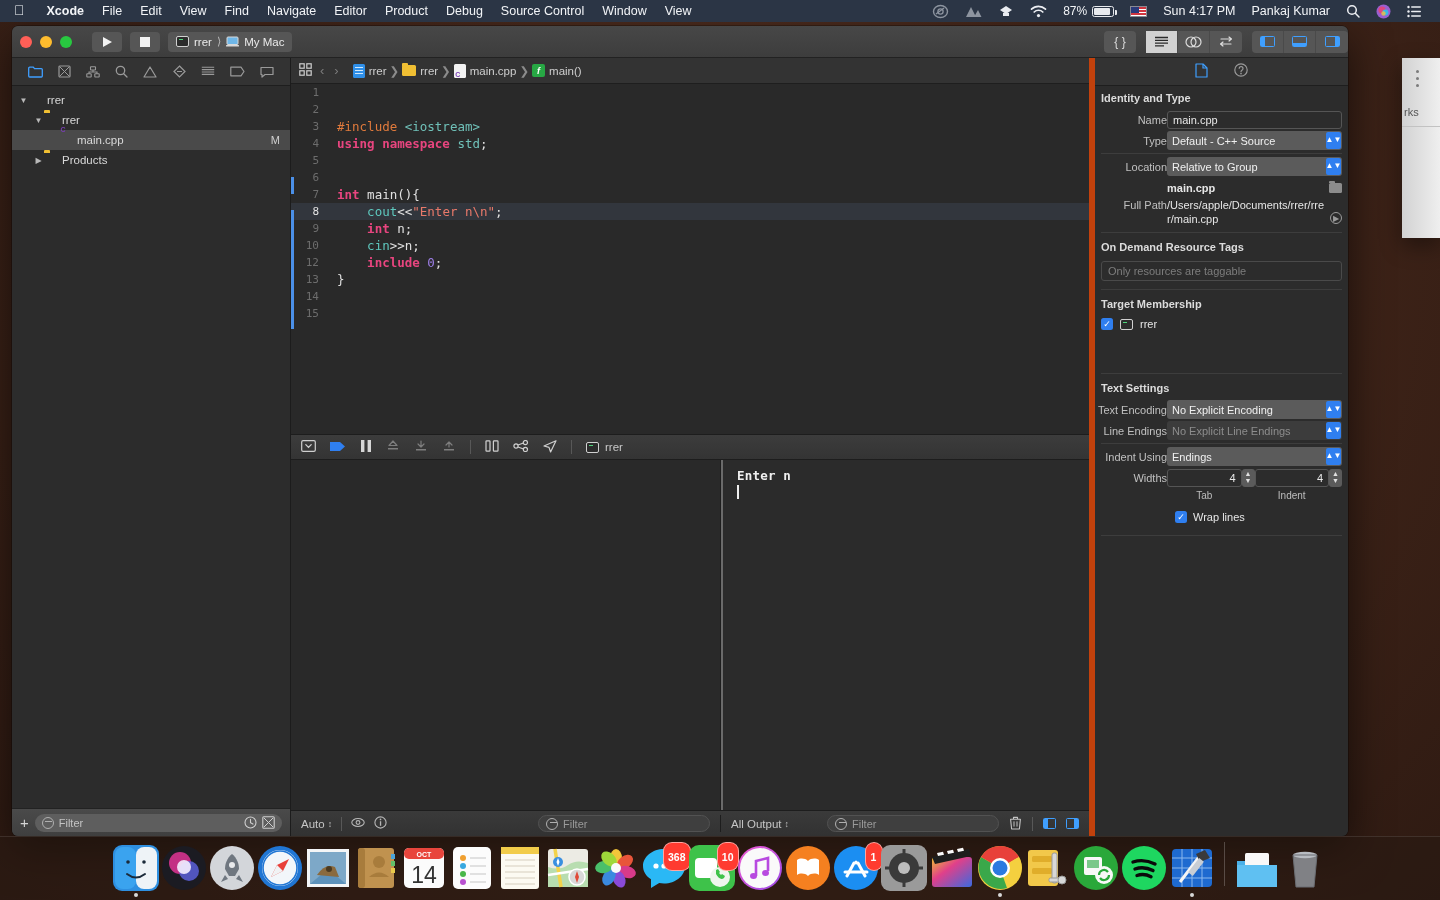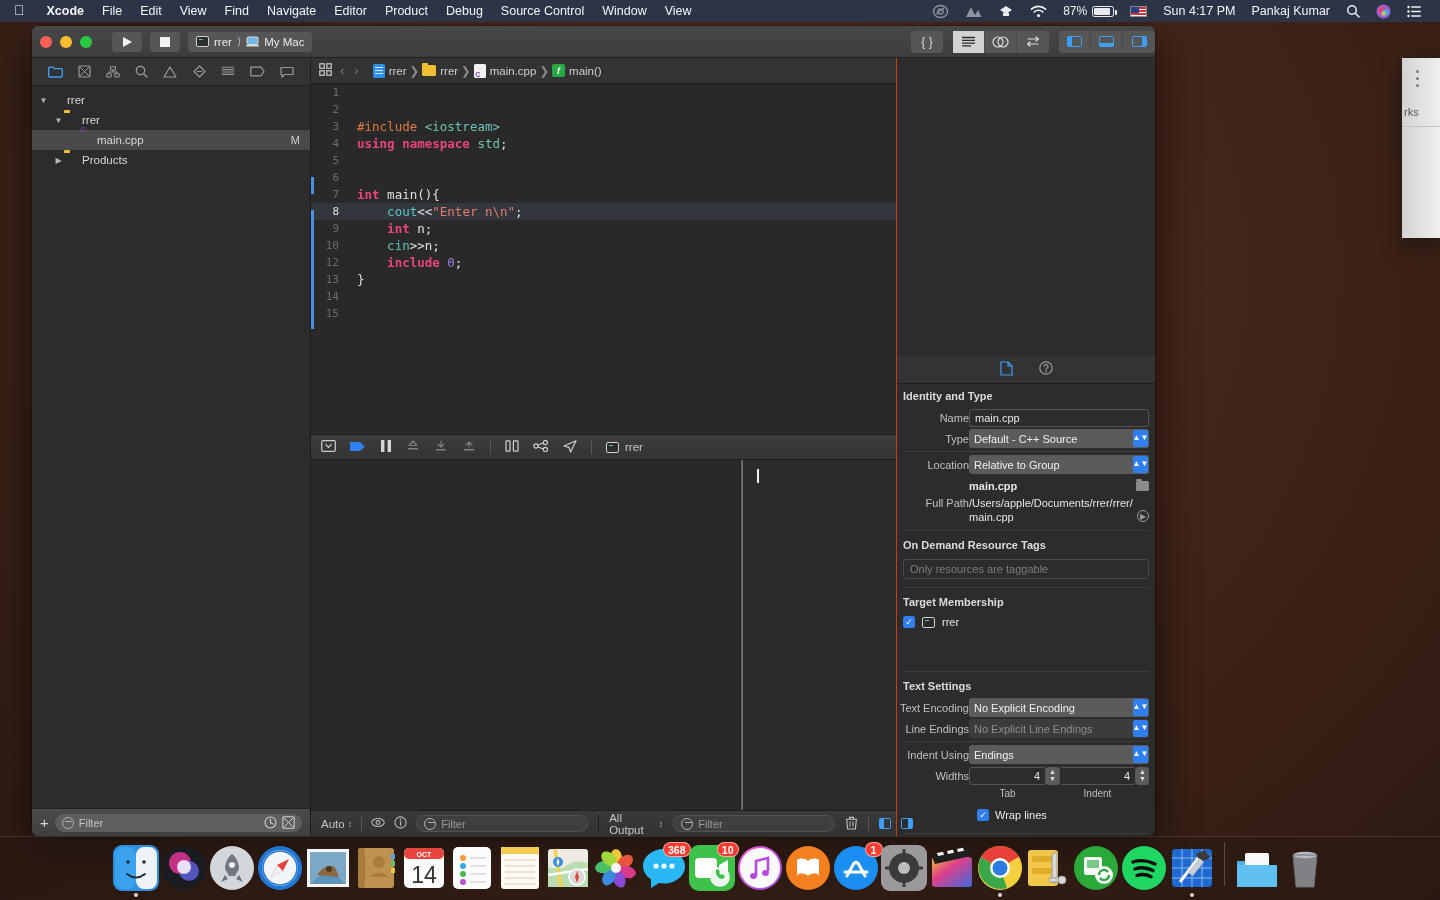"rrer" #xcwin { margin-left: 20px -> none; width: 1123px -> 1336px }
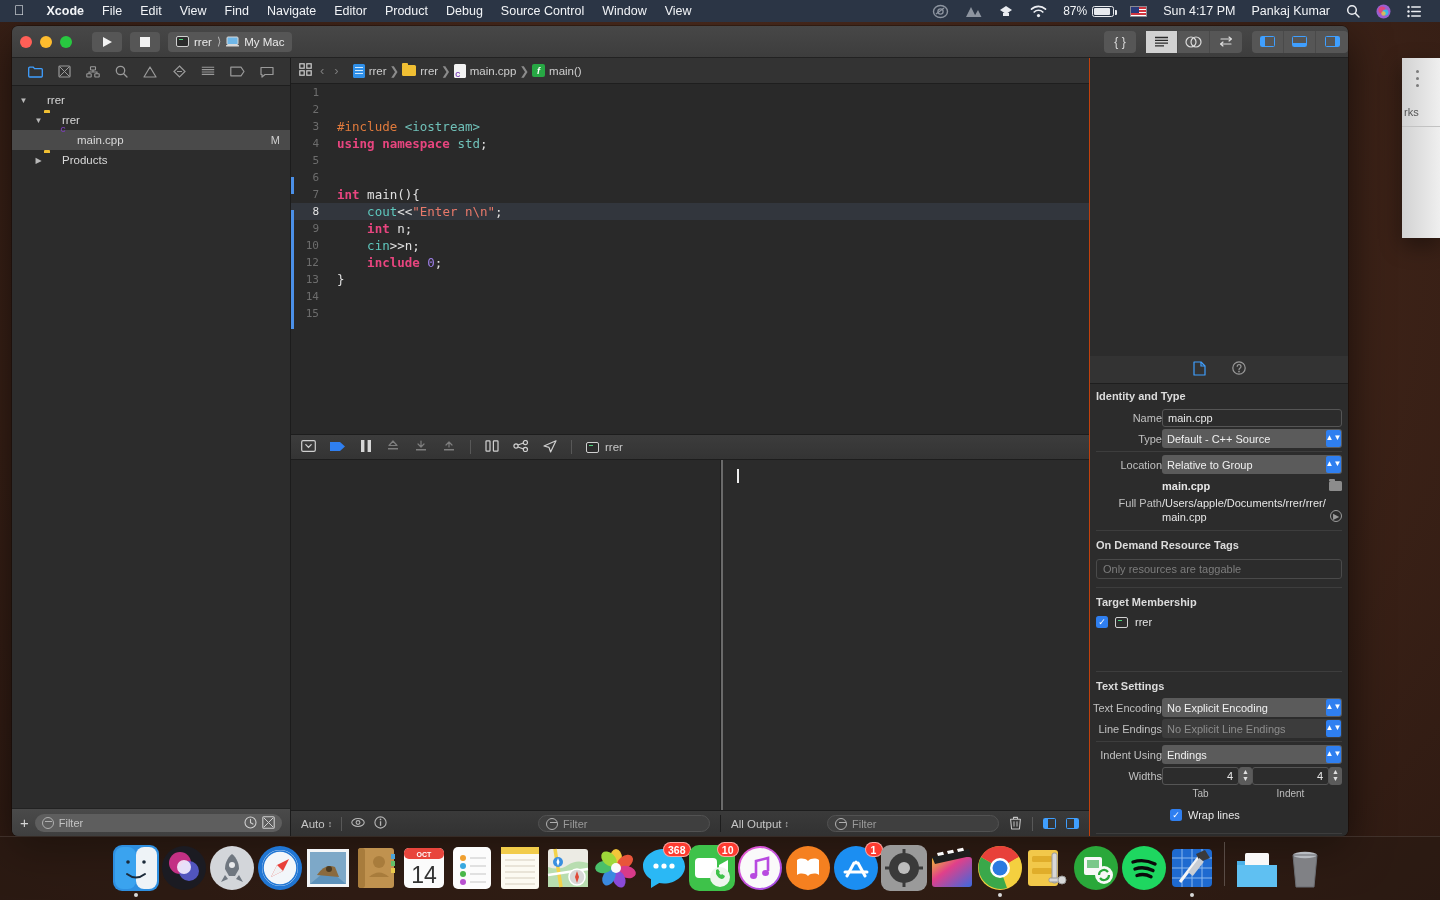"Identity and Type" #insp { border-left: 1px solid #c2410c -> 6px solid #c2410c; justify-content: flex-end -> none }
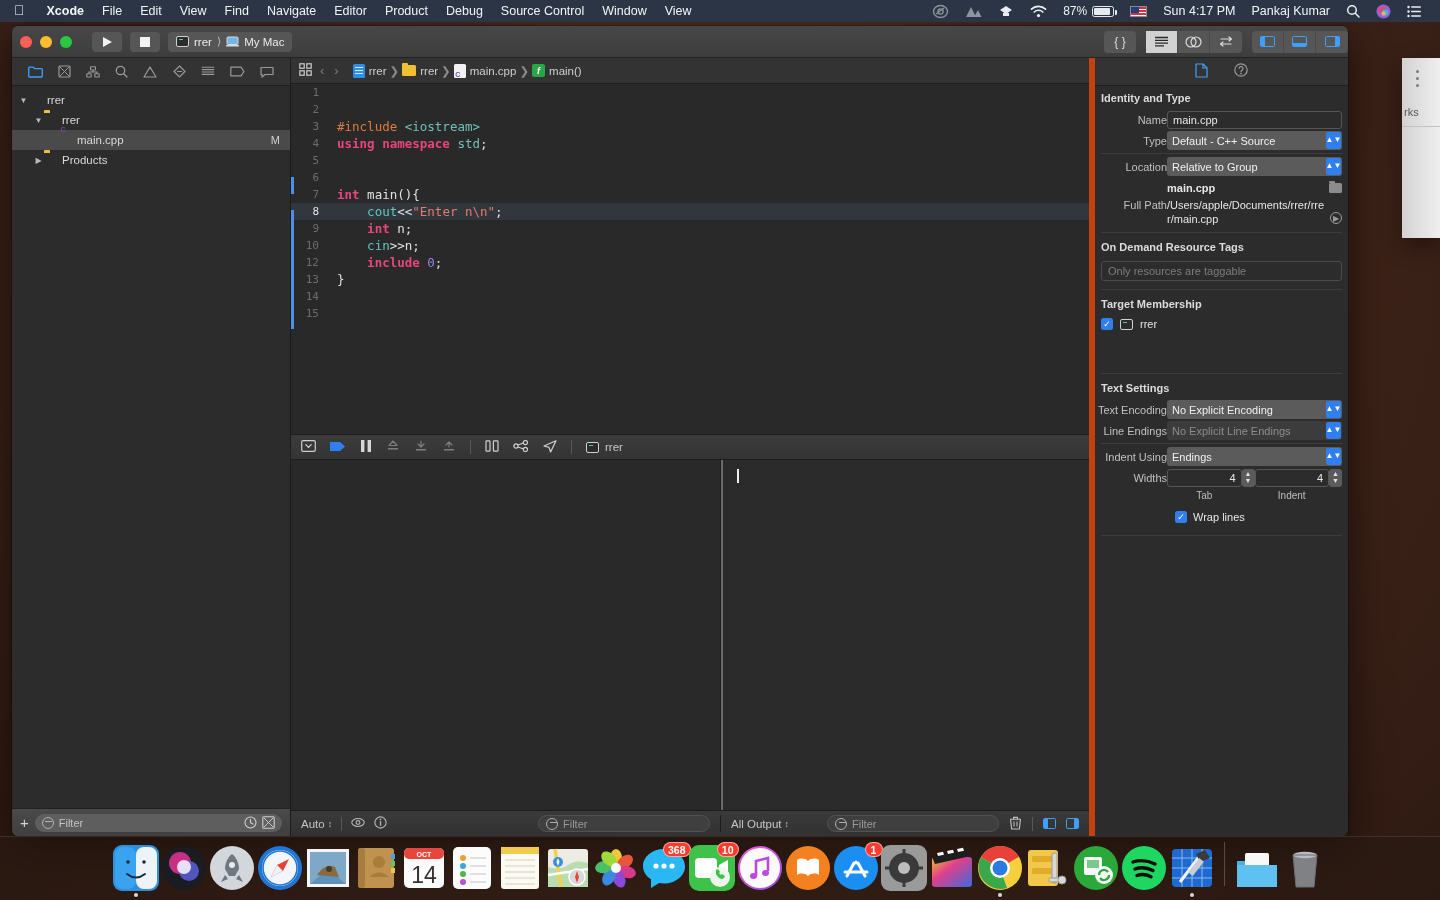"Enter n" div.outline { html: none -> <div>Enter n</div> }
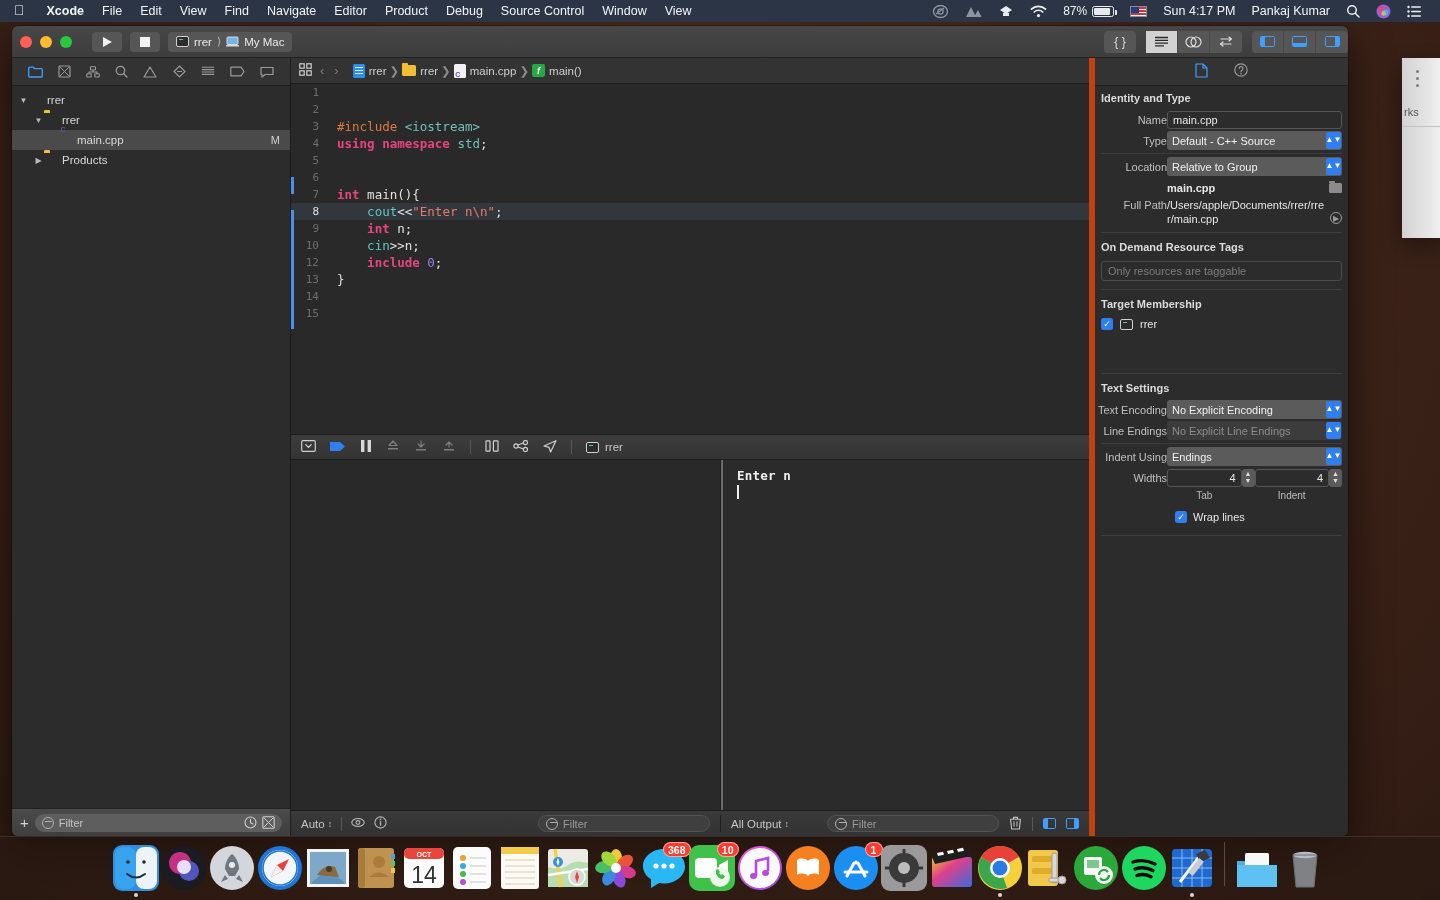"368" .badge { height: 15px -> 29px }
